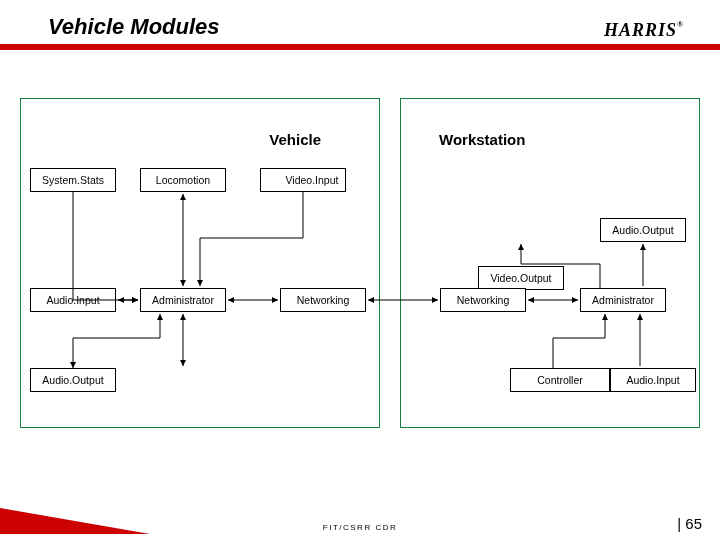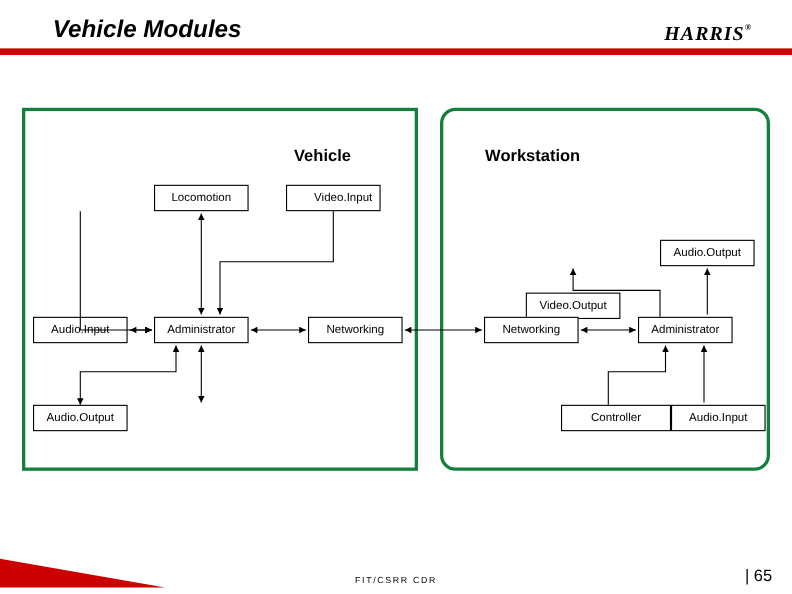"Vehicle" .panel { border: 3px solid #15803d -> 1px solid #15803d }
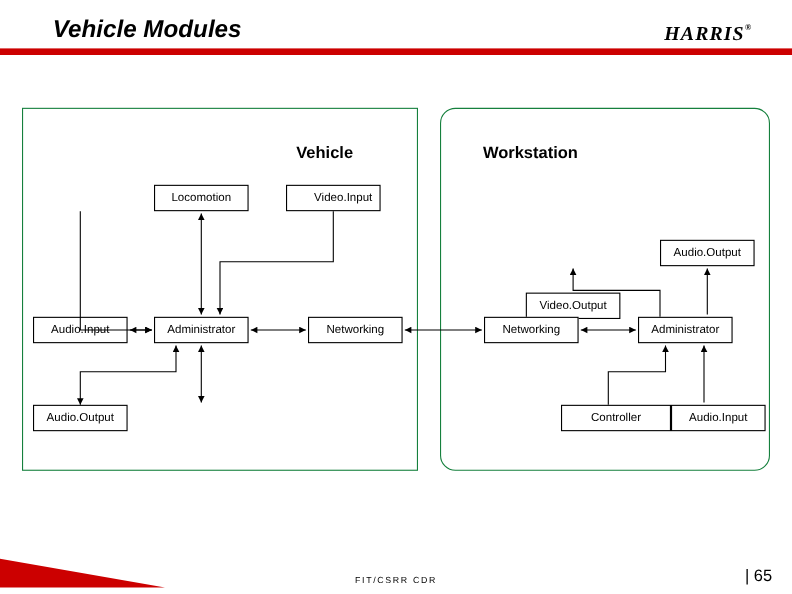"Workstation" div.panel { border-radius: 14px -> none }
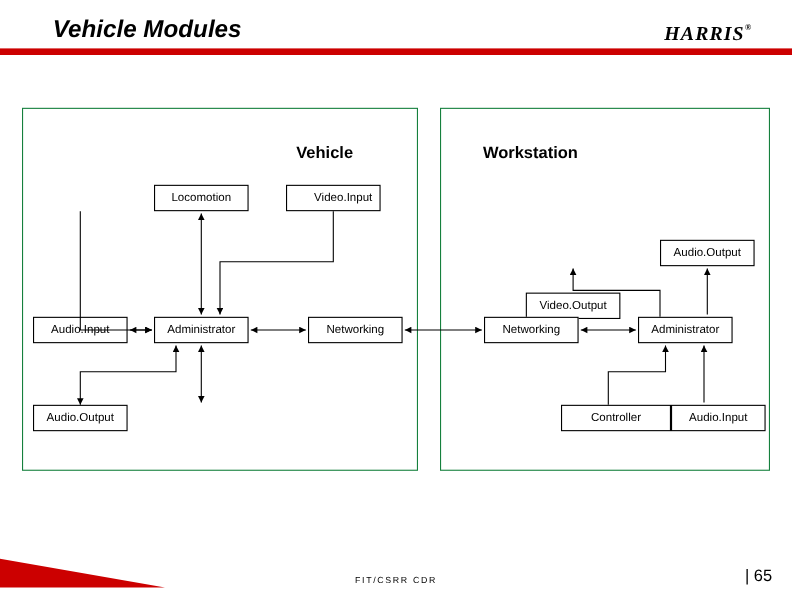"System.Stats" div.box { html: none -> <div>System.Stats</div> }
